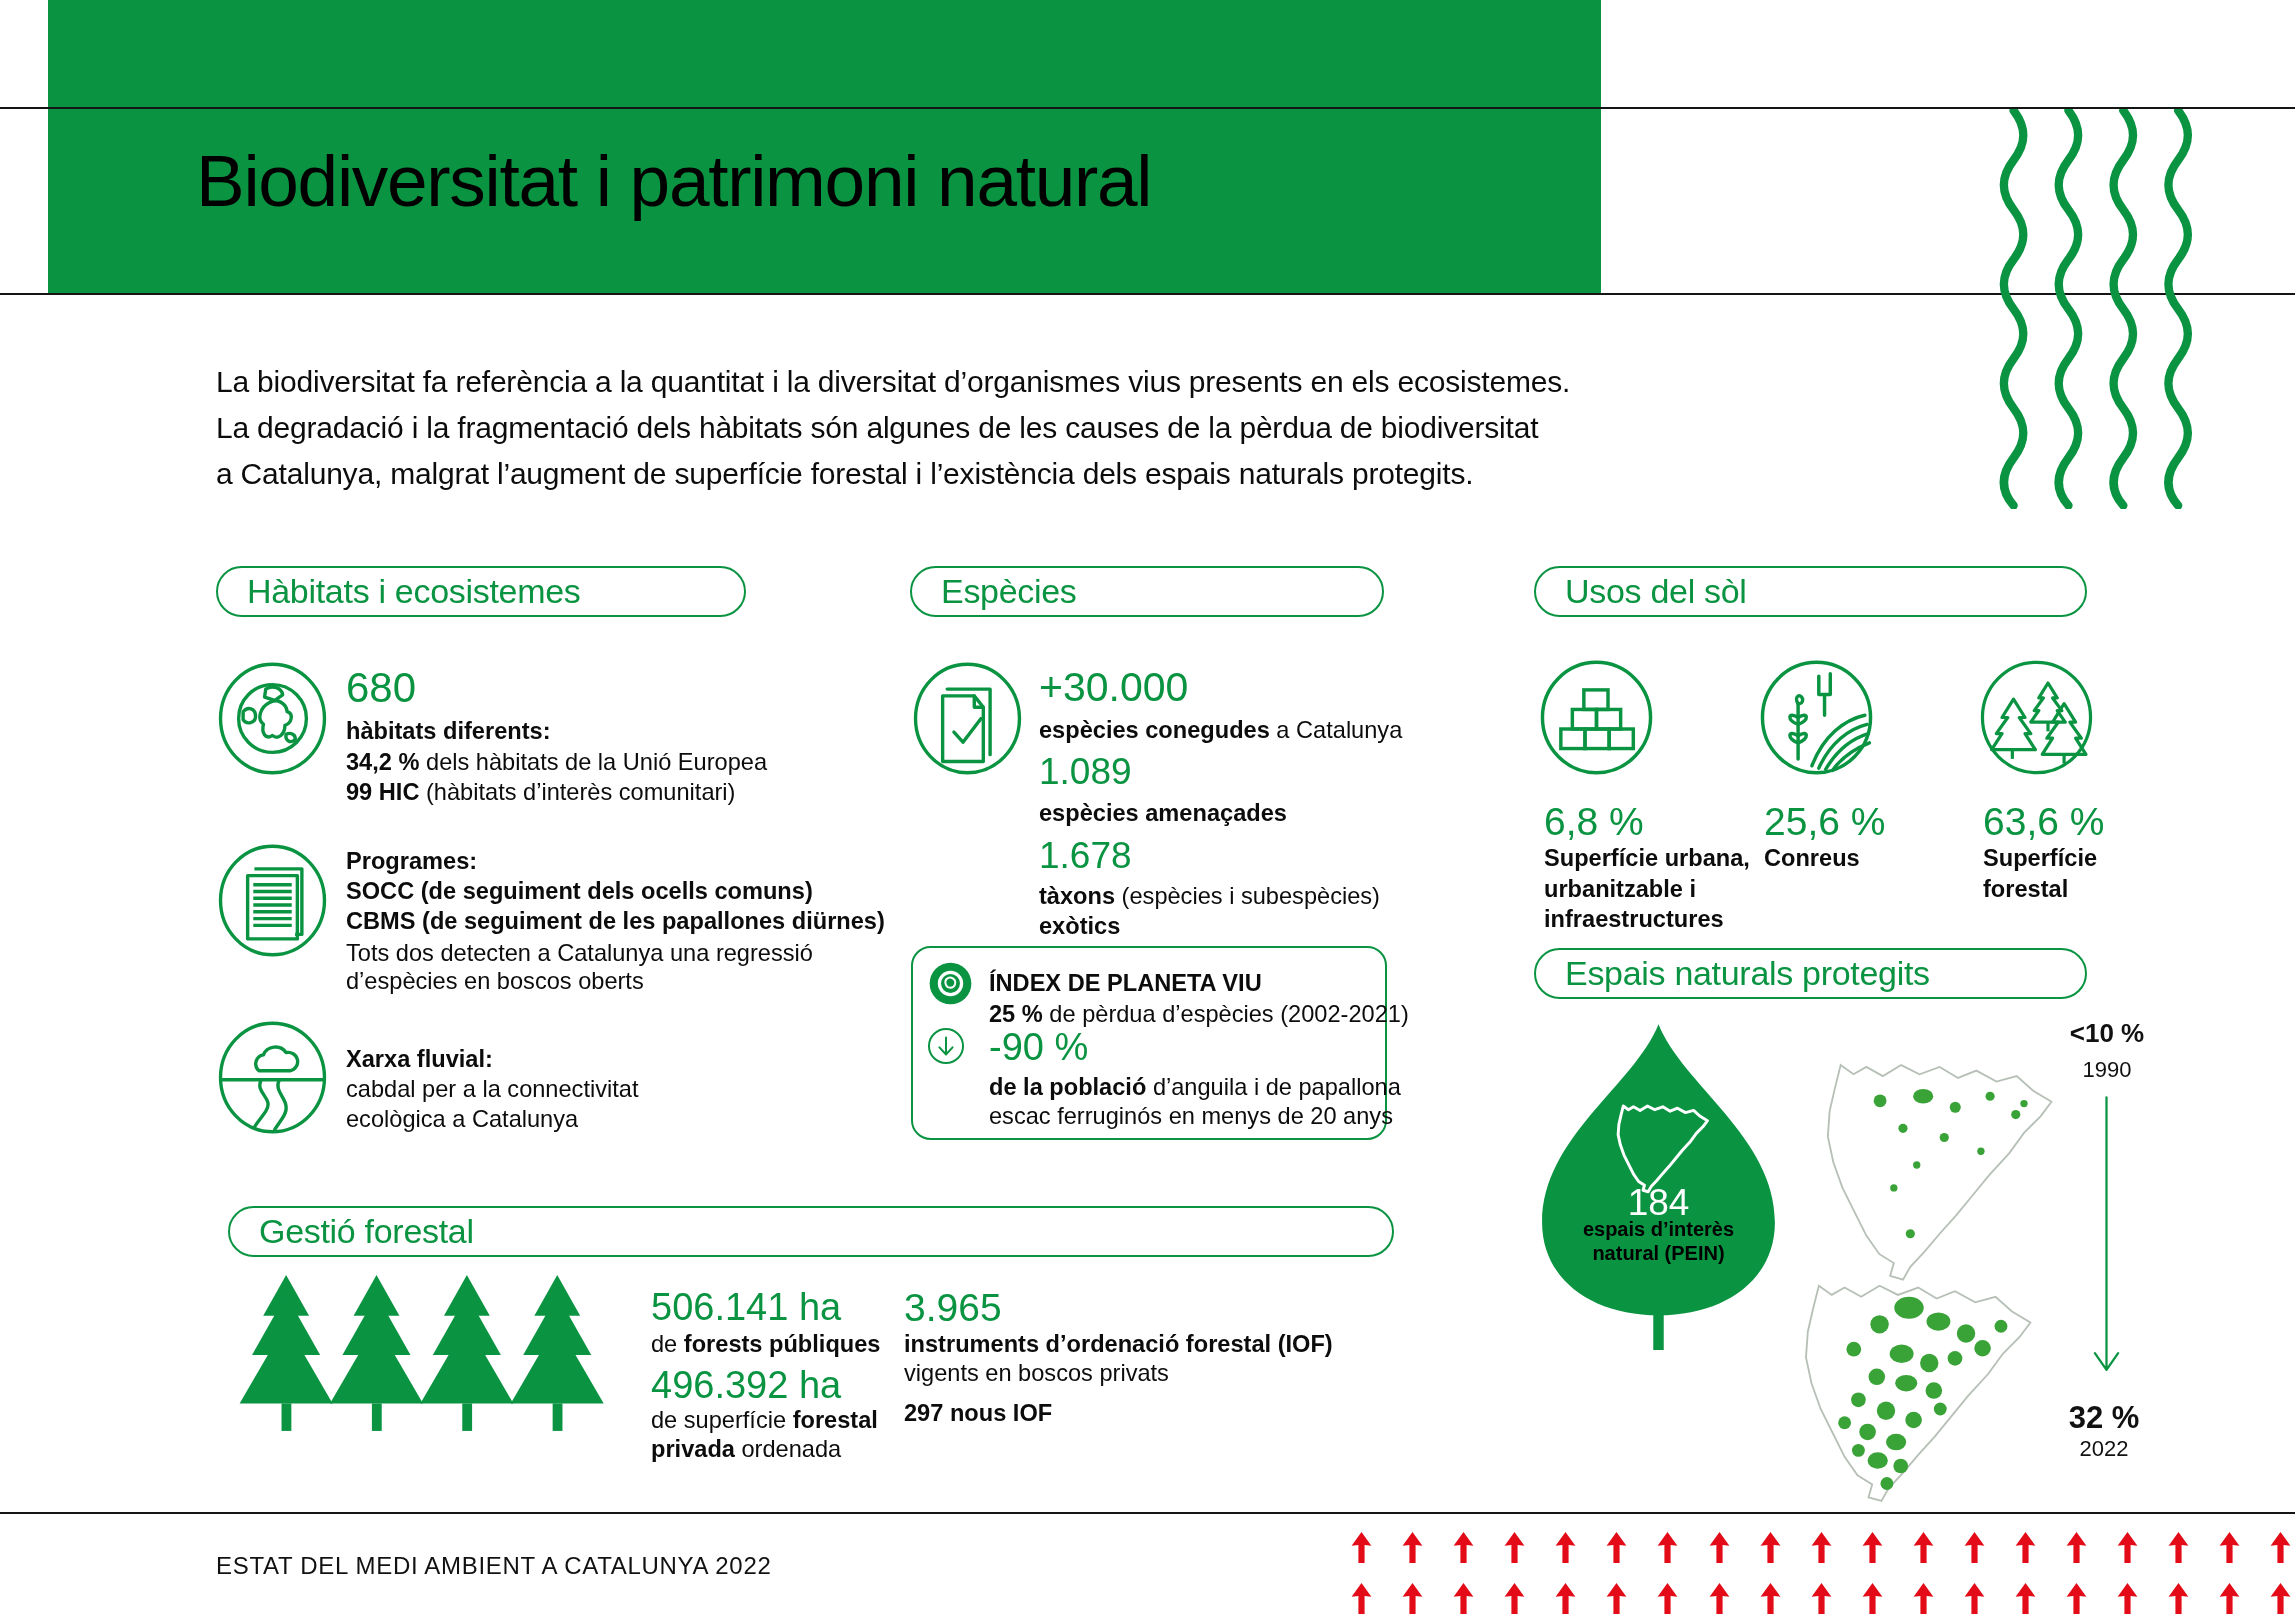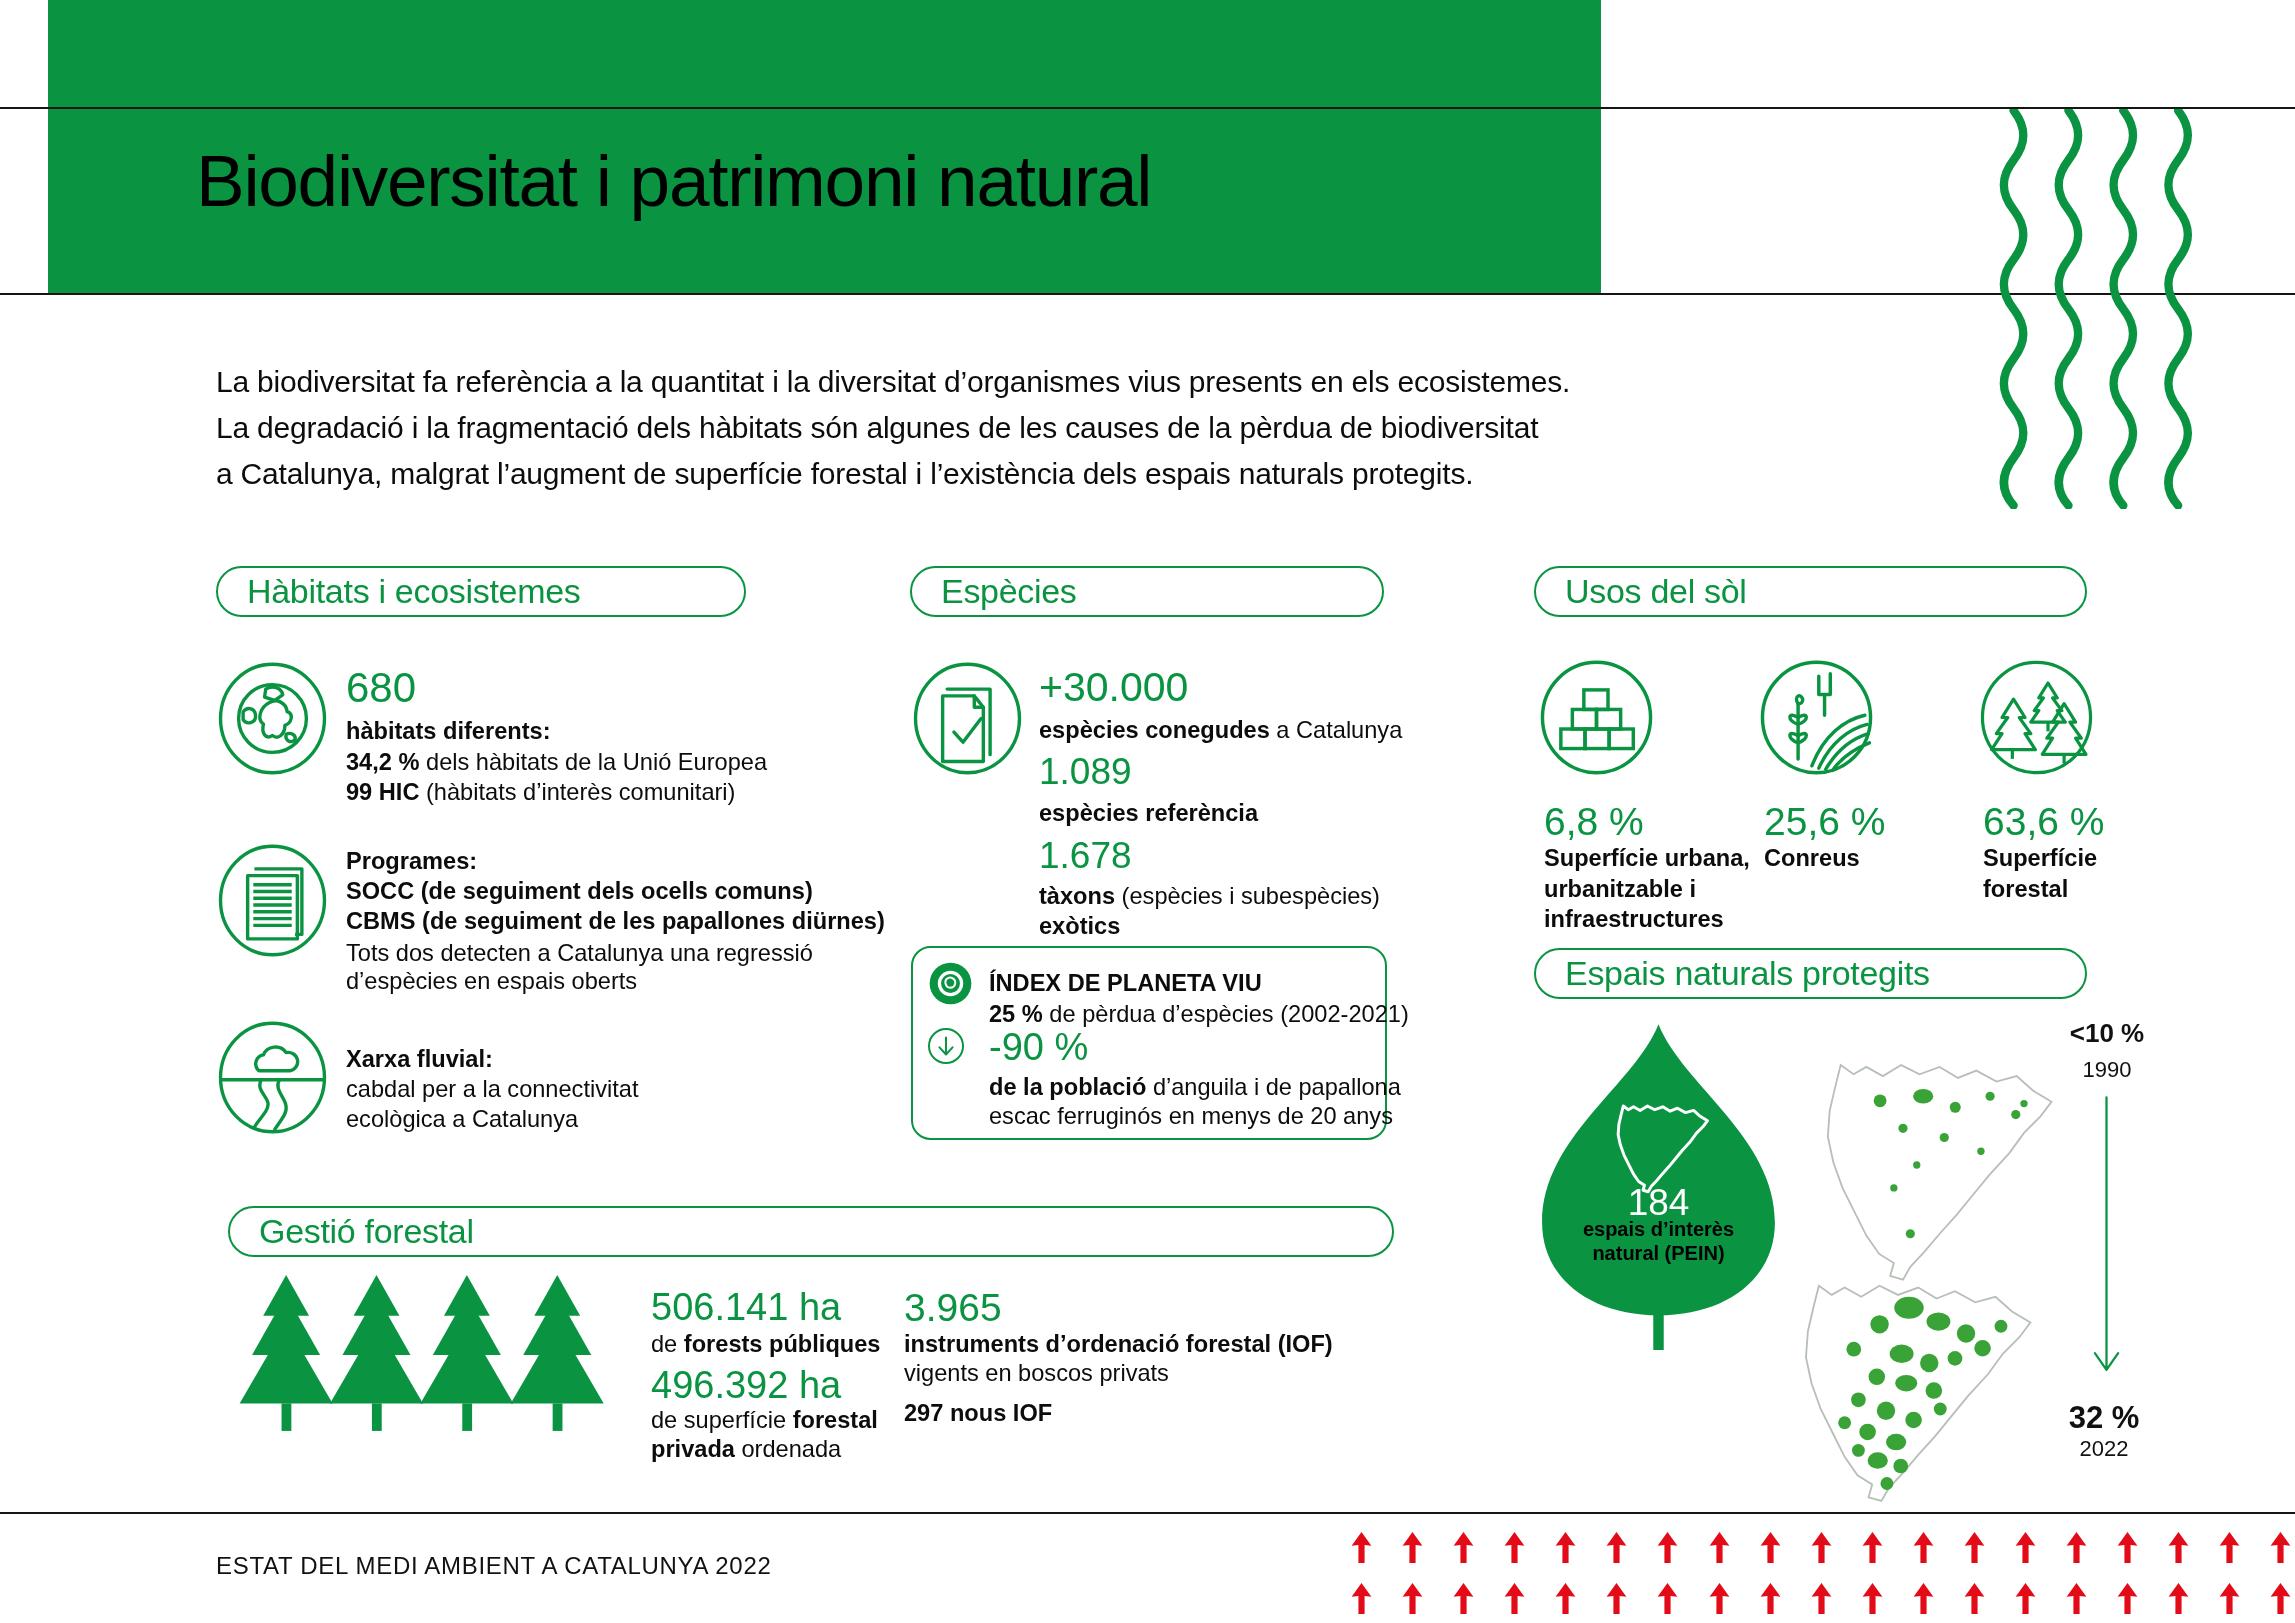"espècies referència" div.abs { text: referència -> amenaçades }
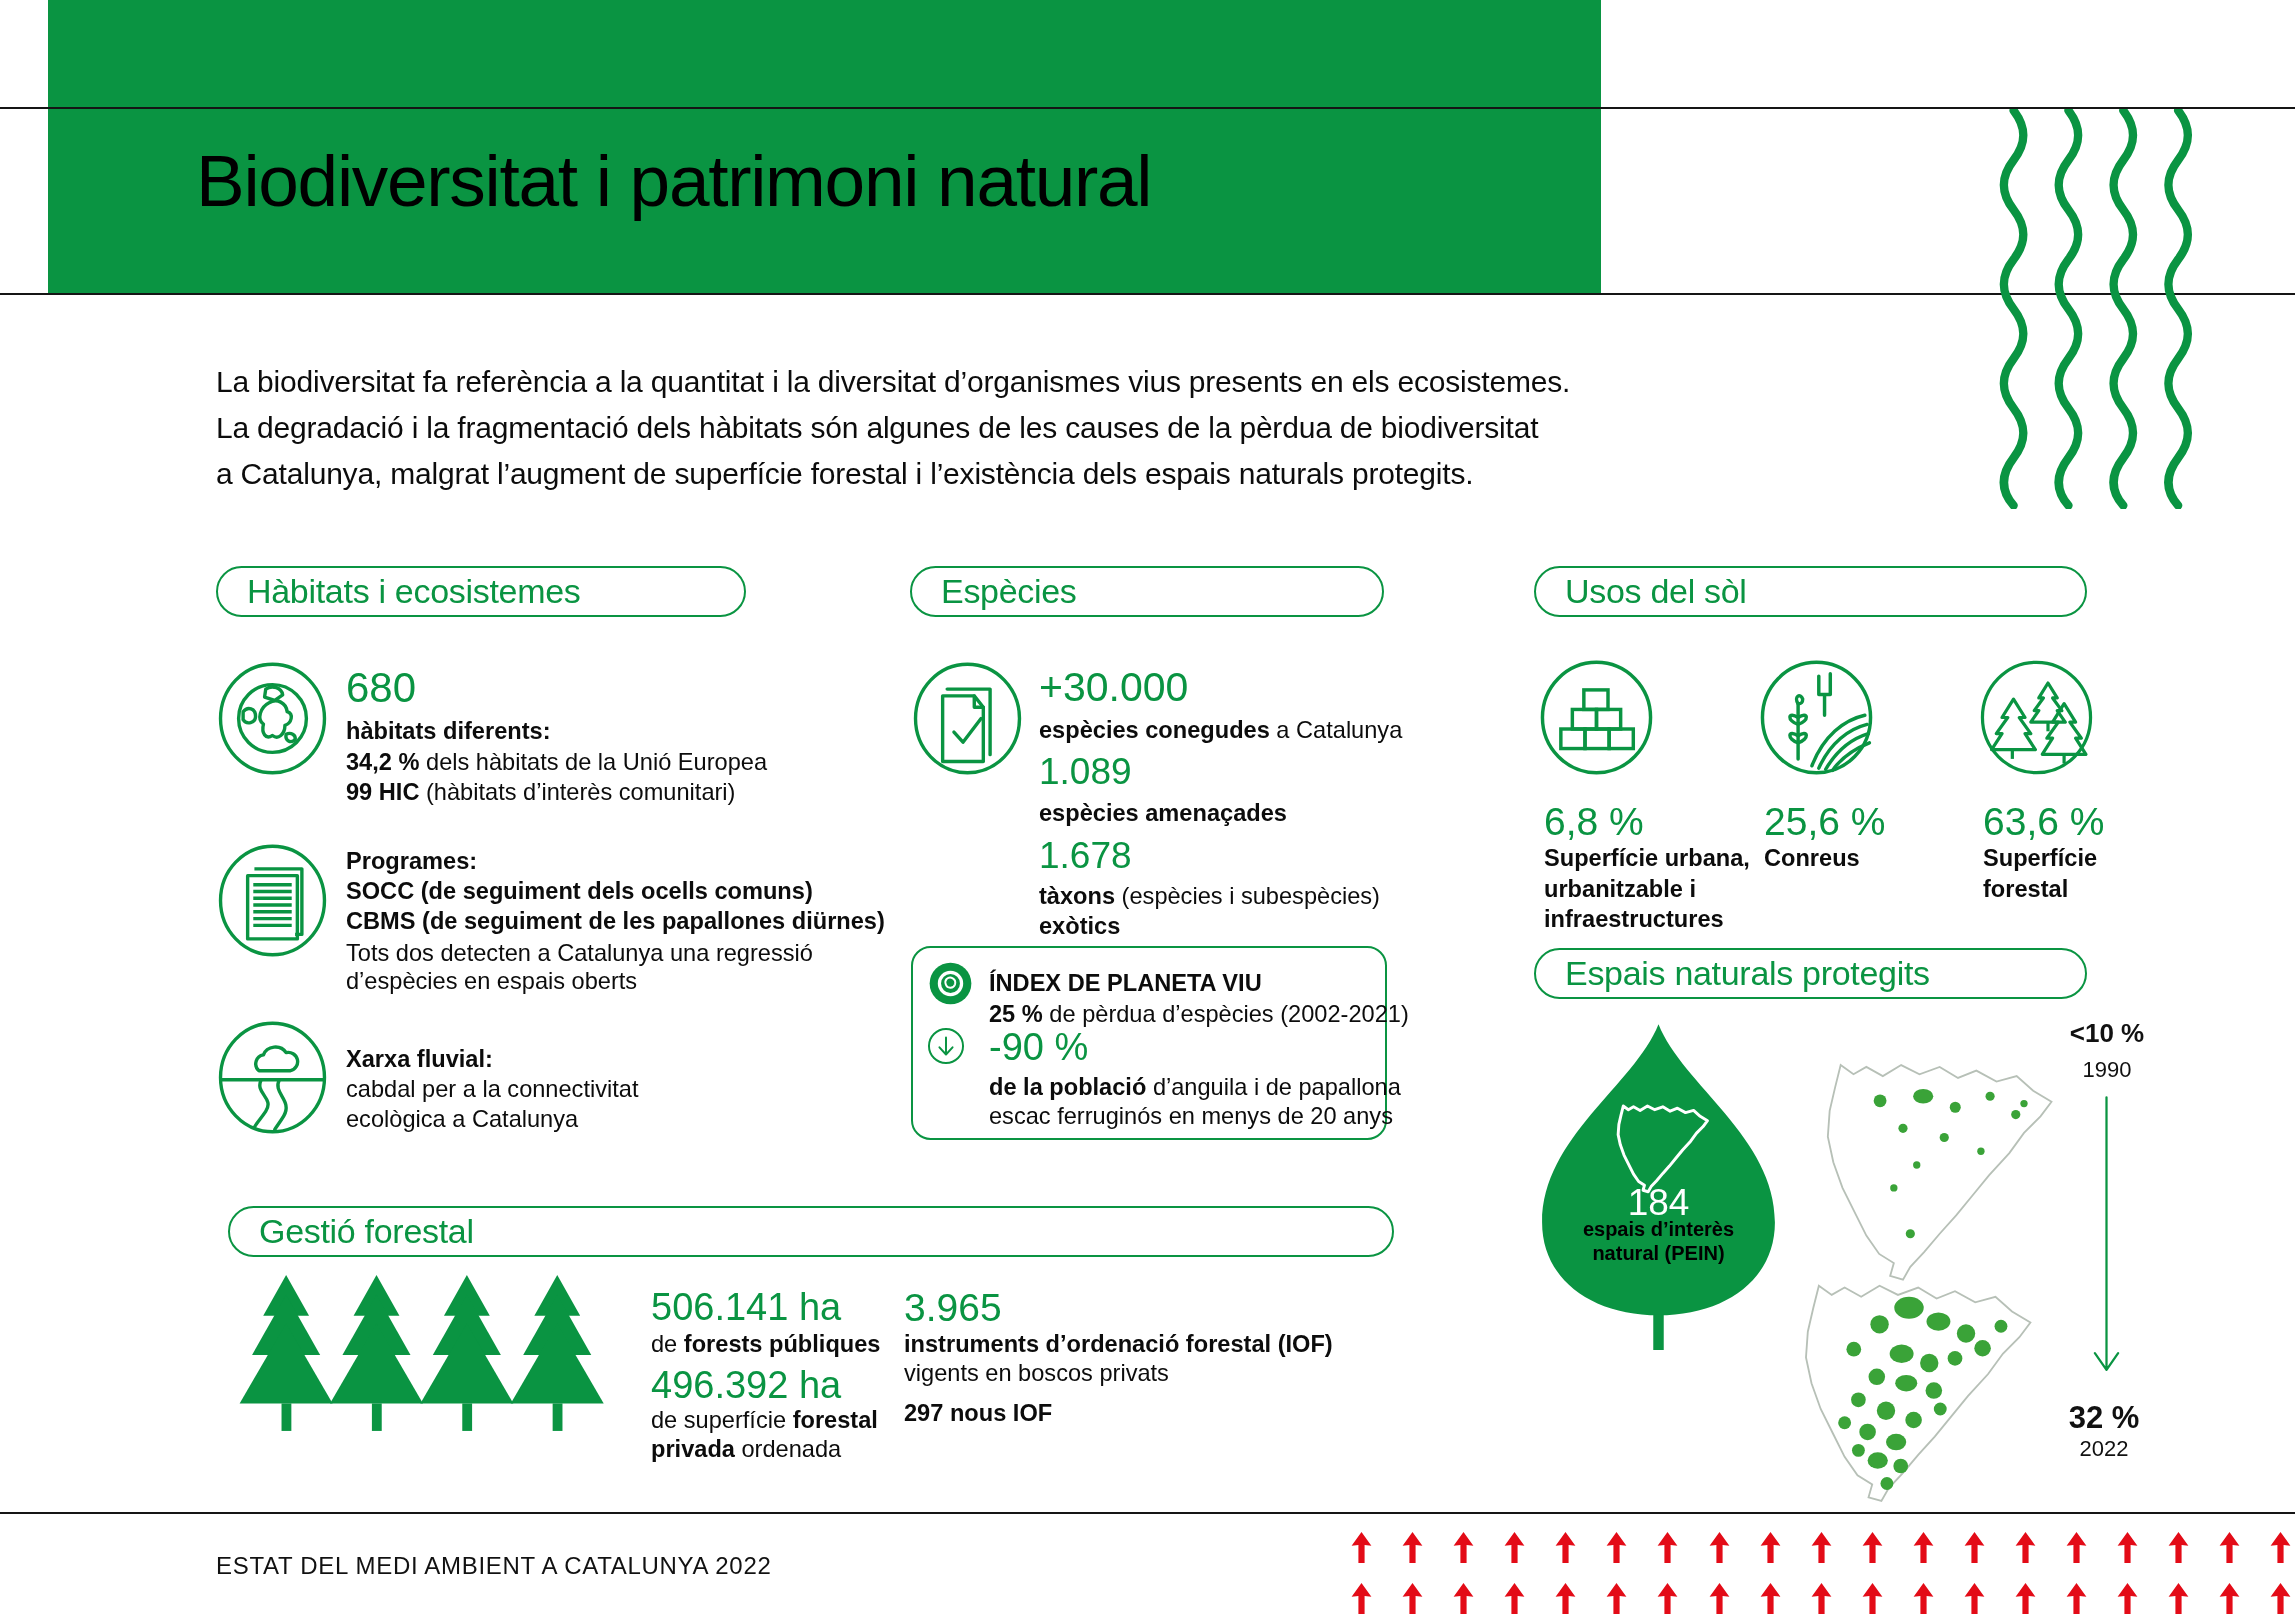"d’espècies en espais oberts" div.abs { text: espais -> boscos }
